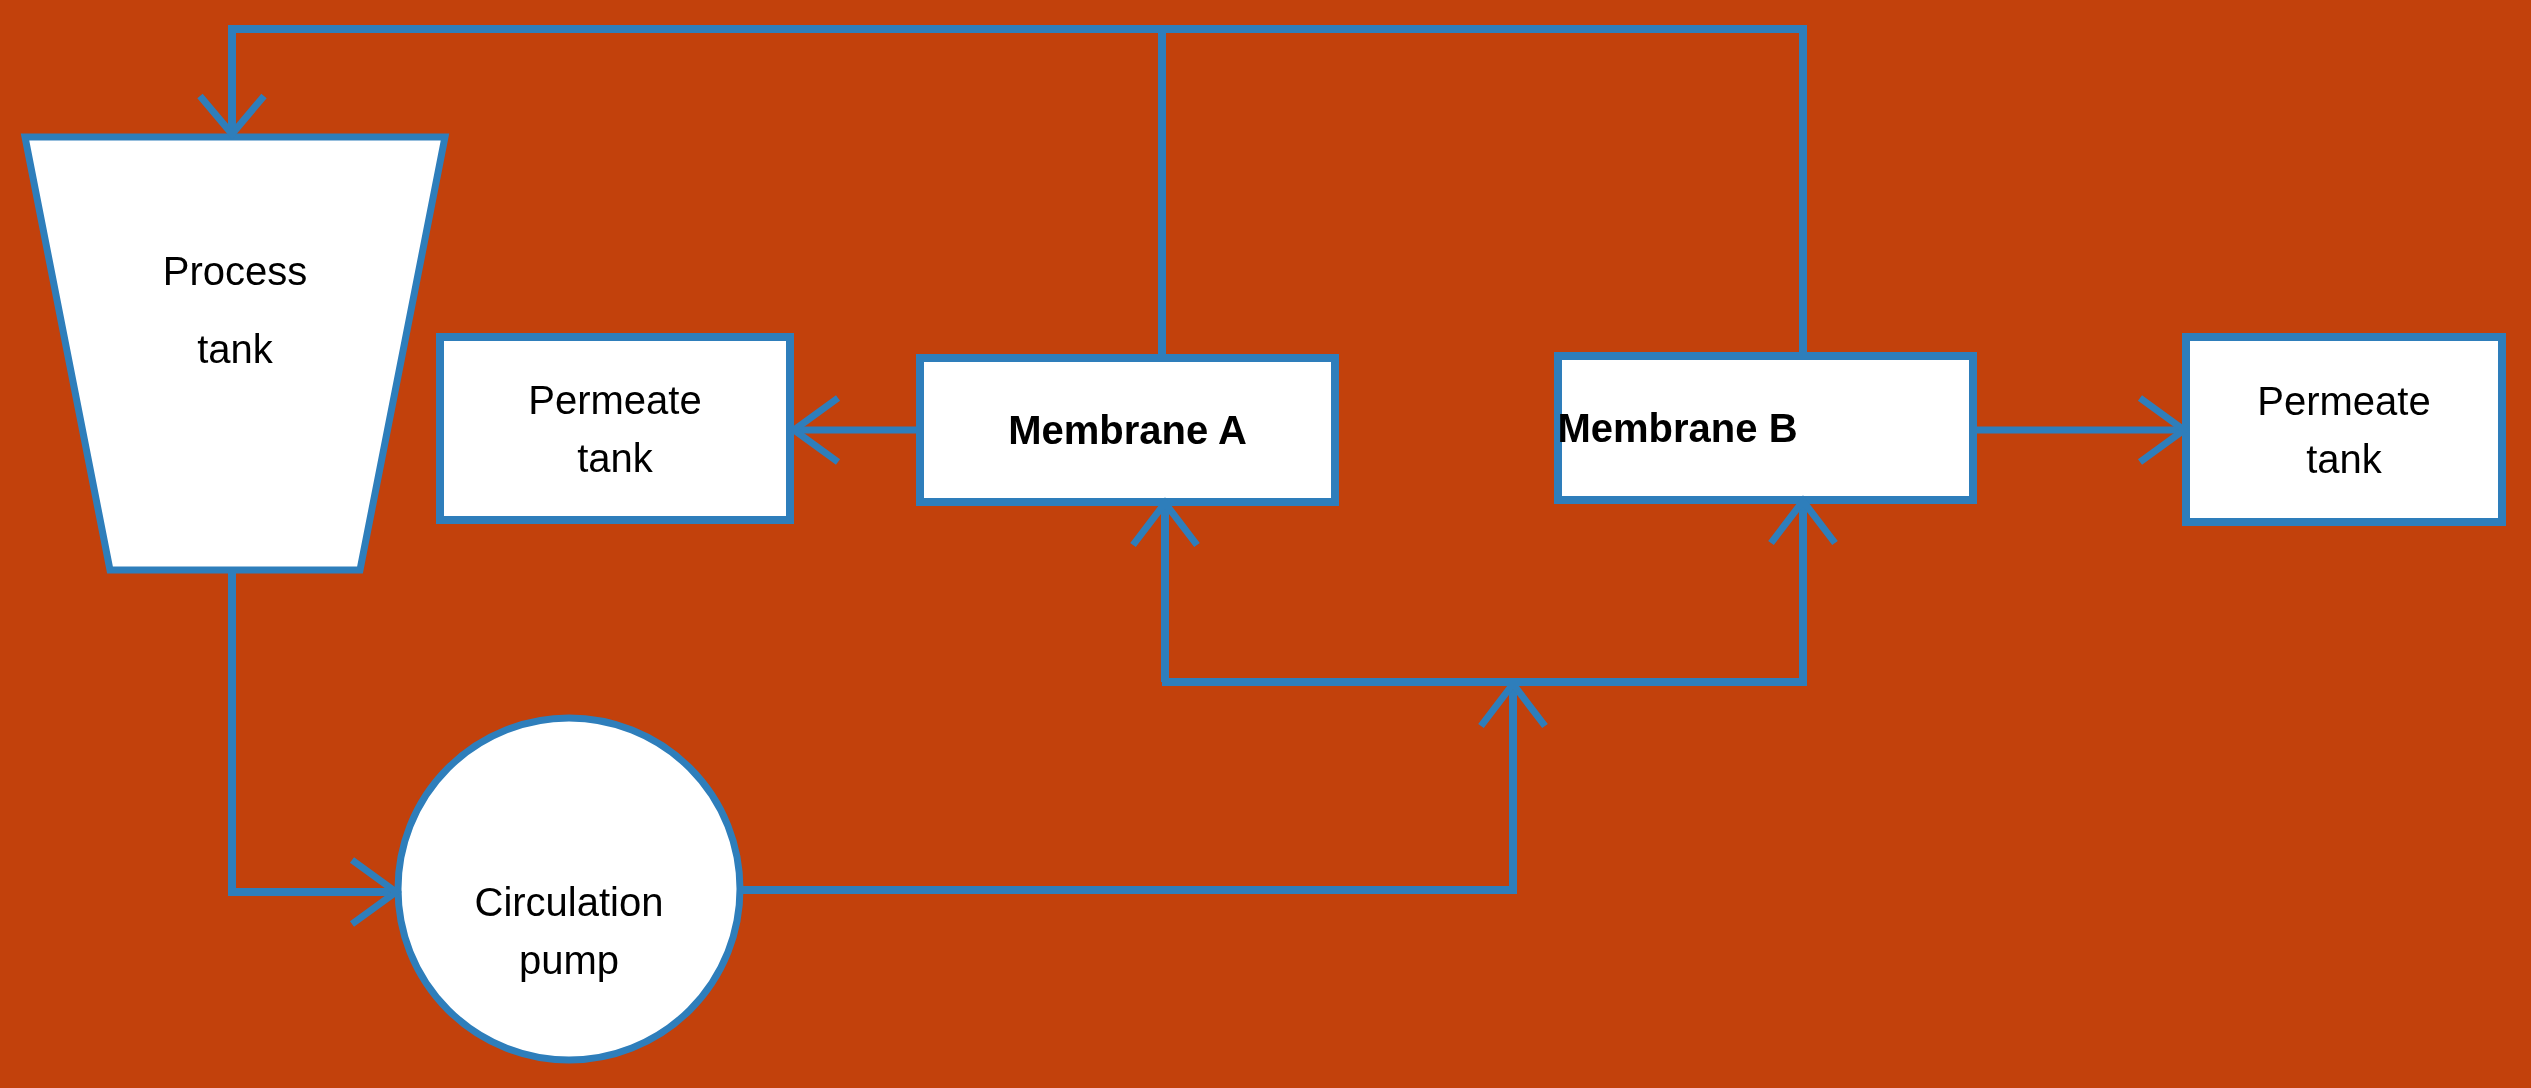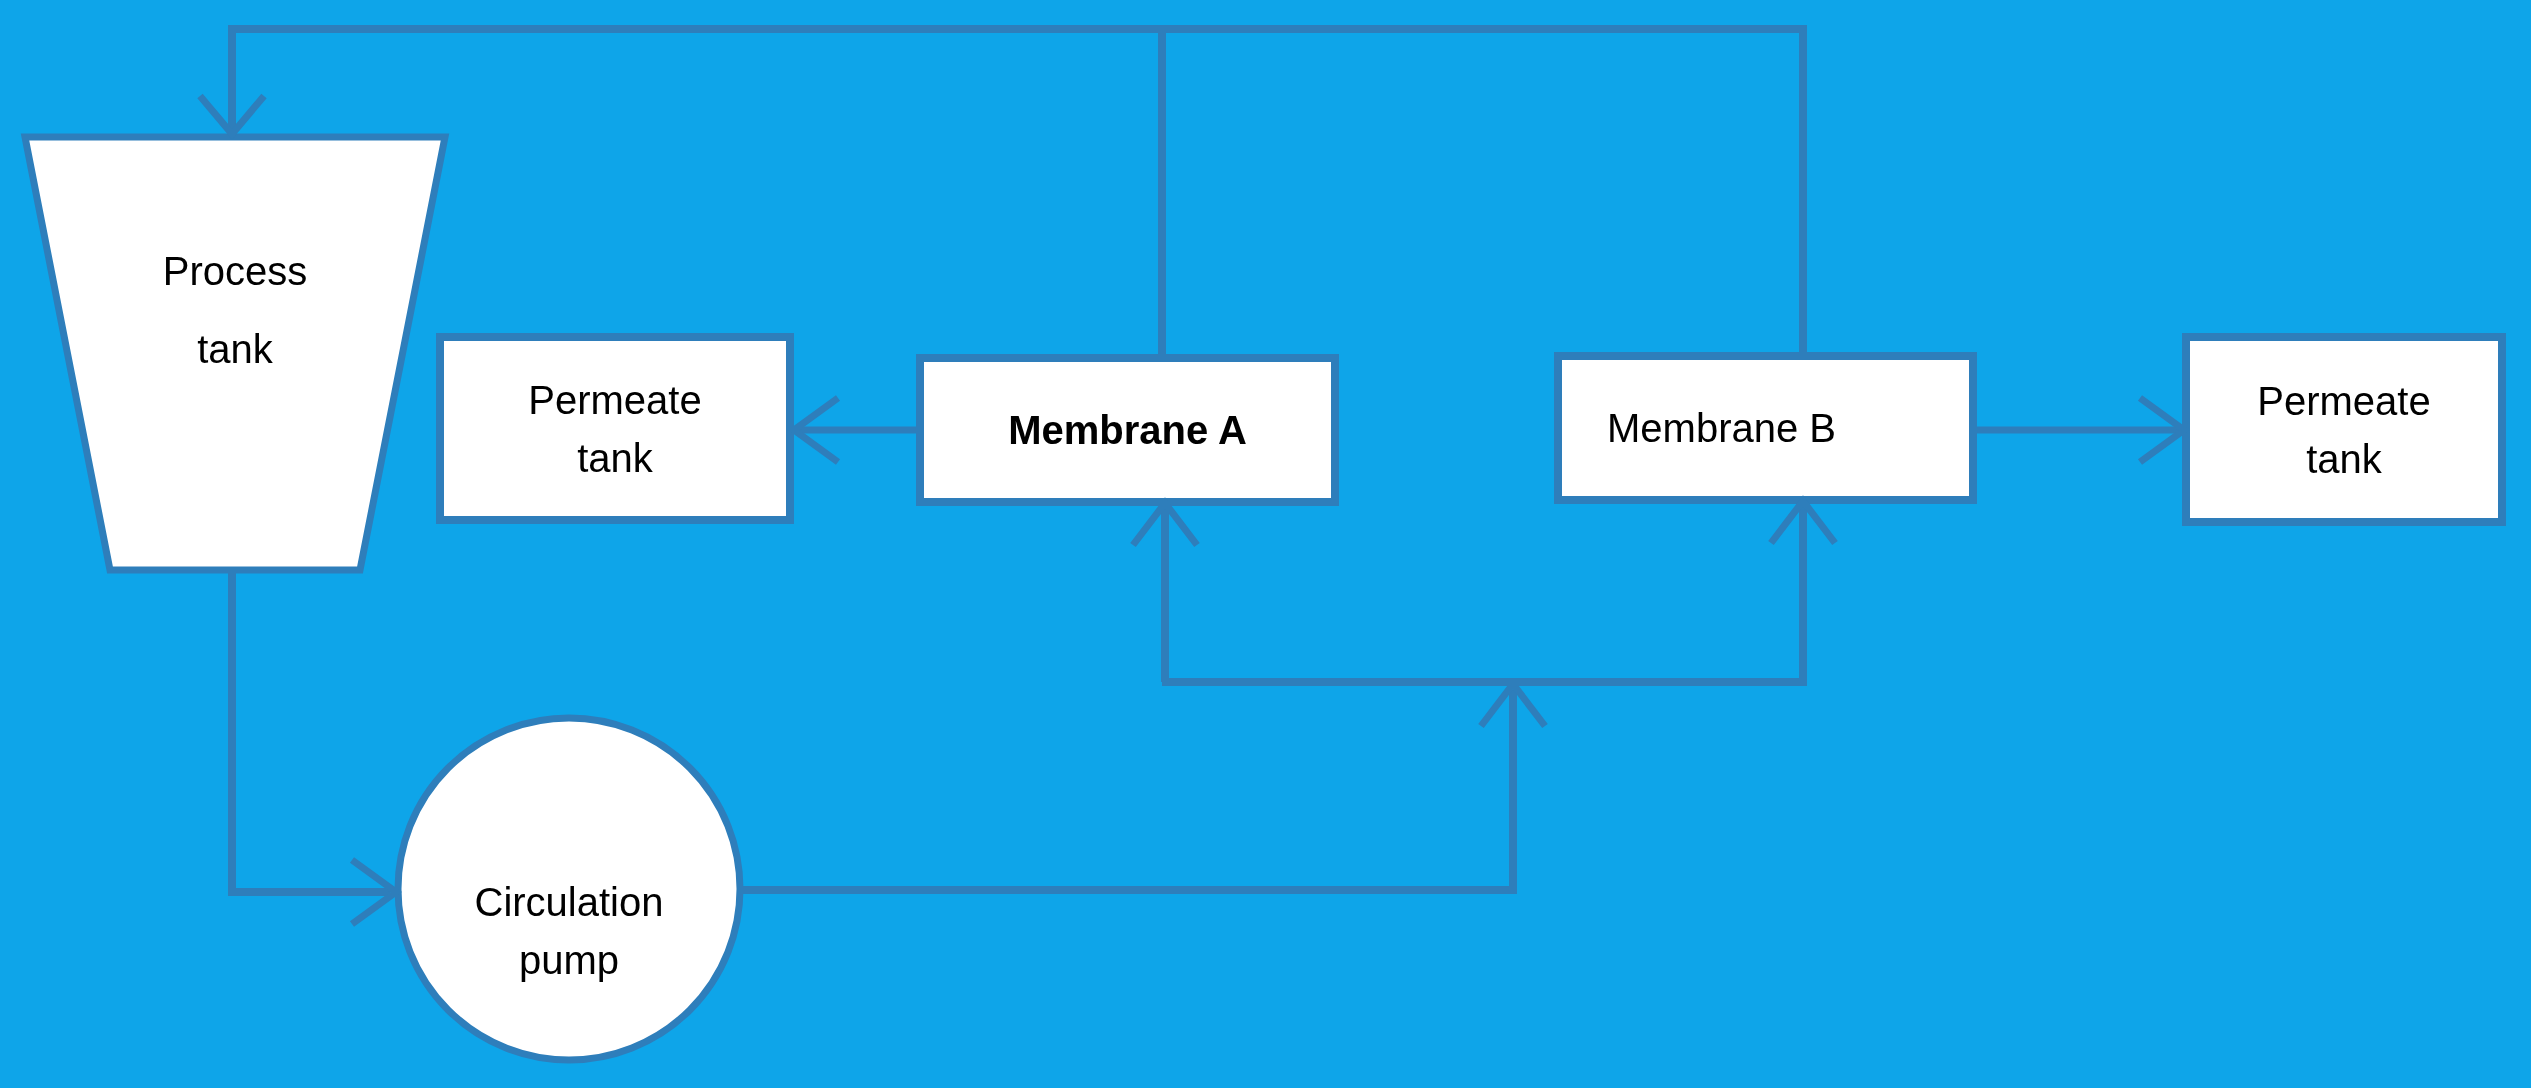"Process" #diagram-root { background: #0ea5e9 -> #c2410c }
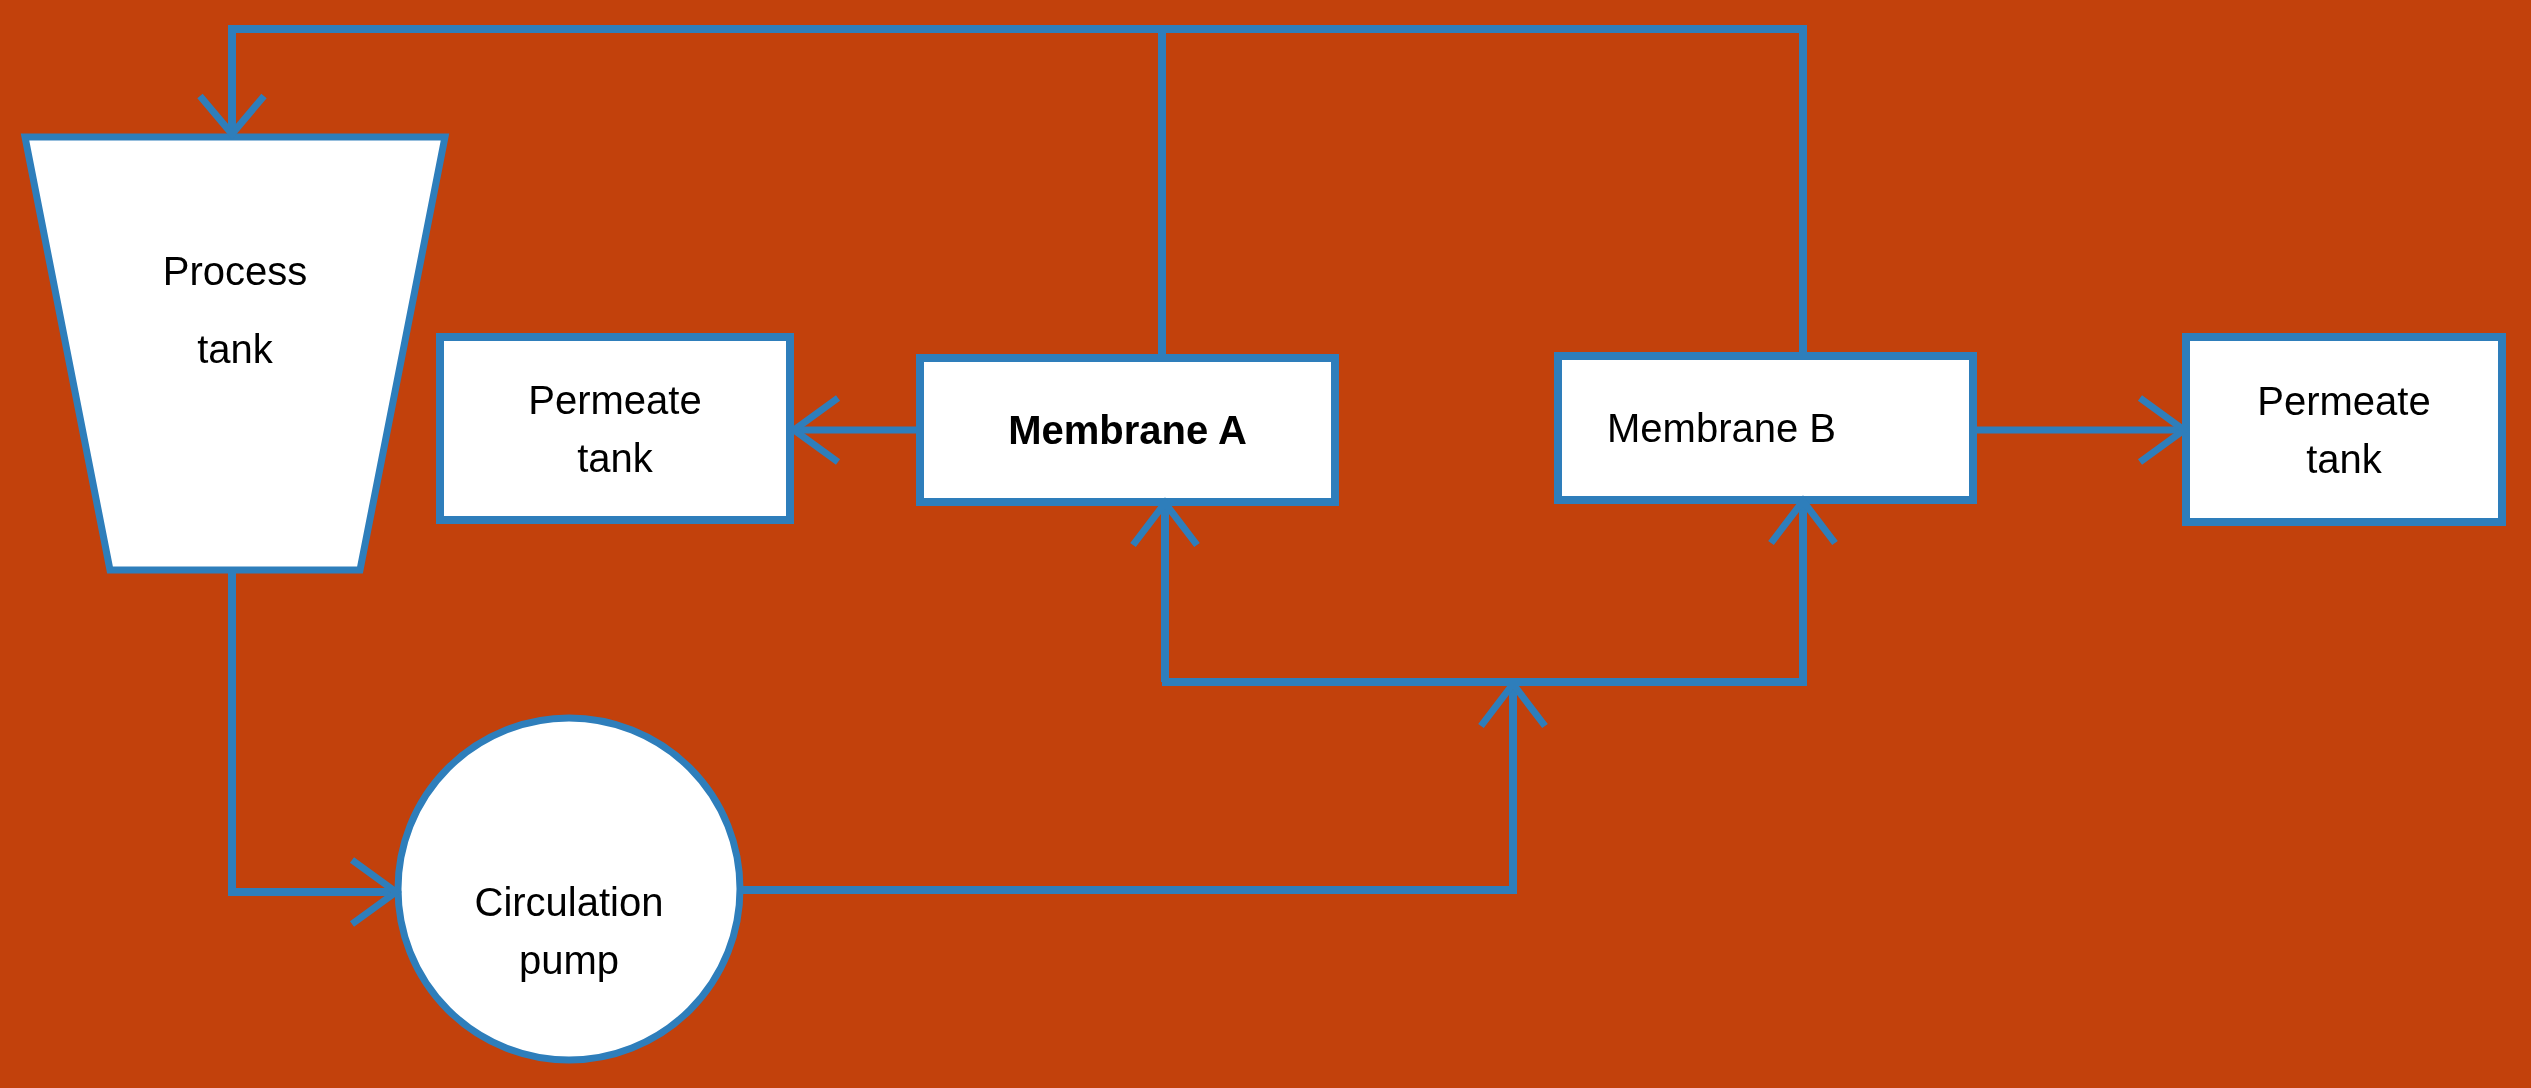"Membrane B" div.node-label { font-weight: none -> bold; left: 1514px -> 1470px }
